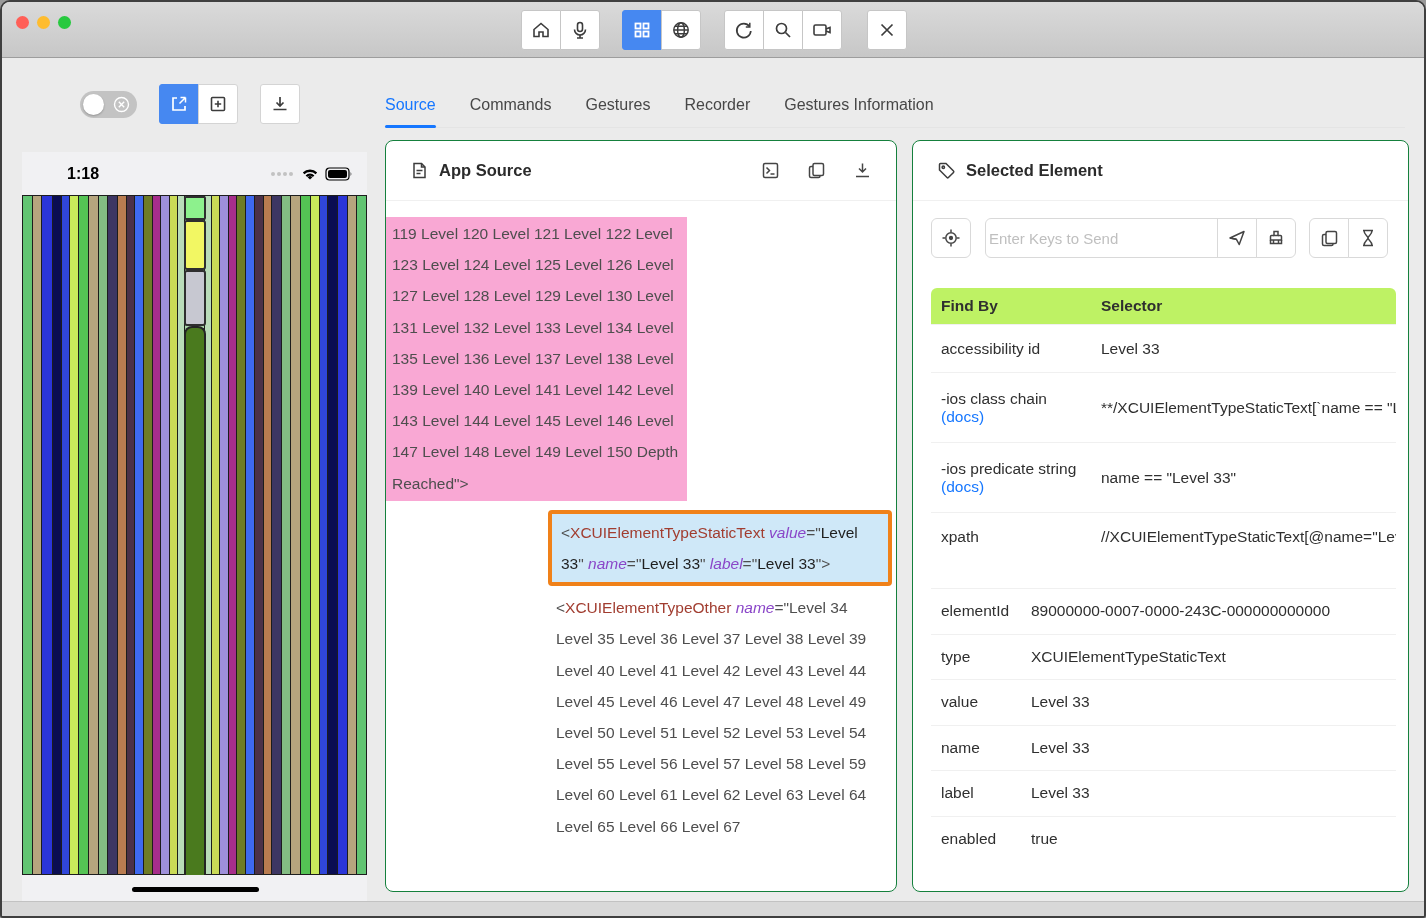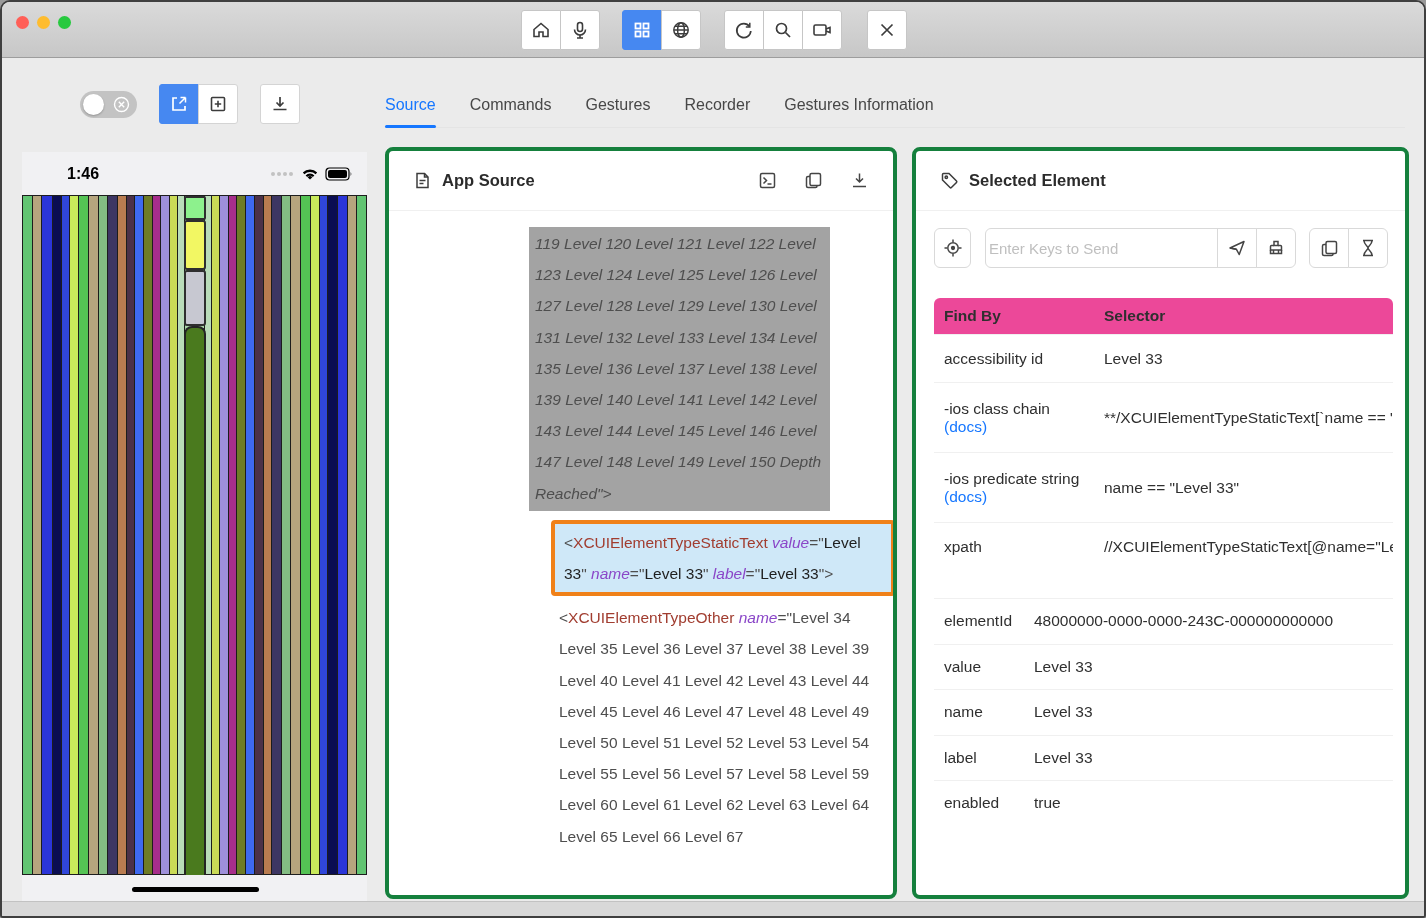"1:46" div.sb-time { text: 1:46 -> 1:18 }
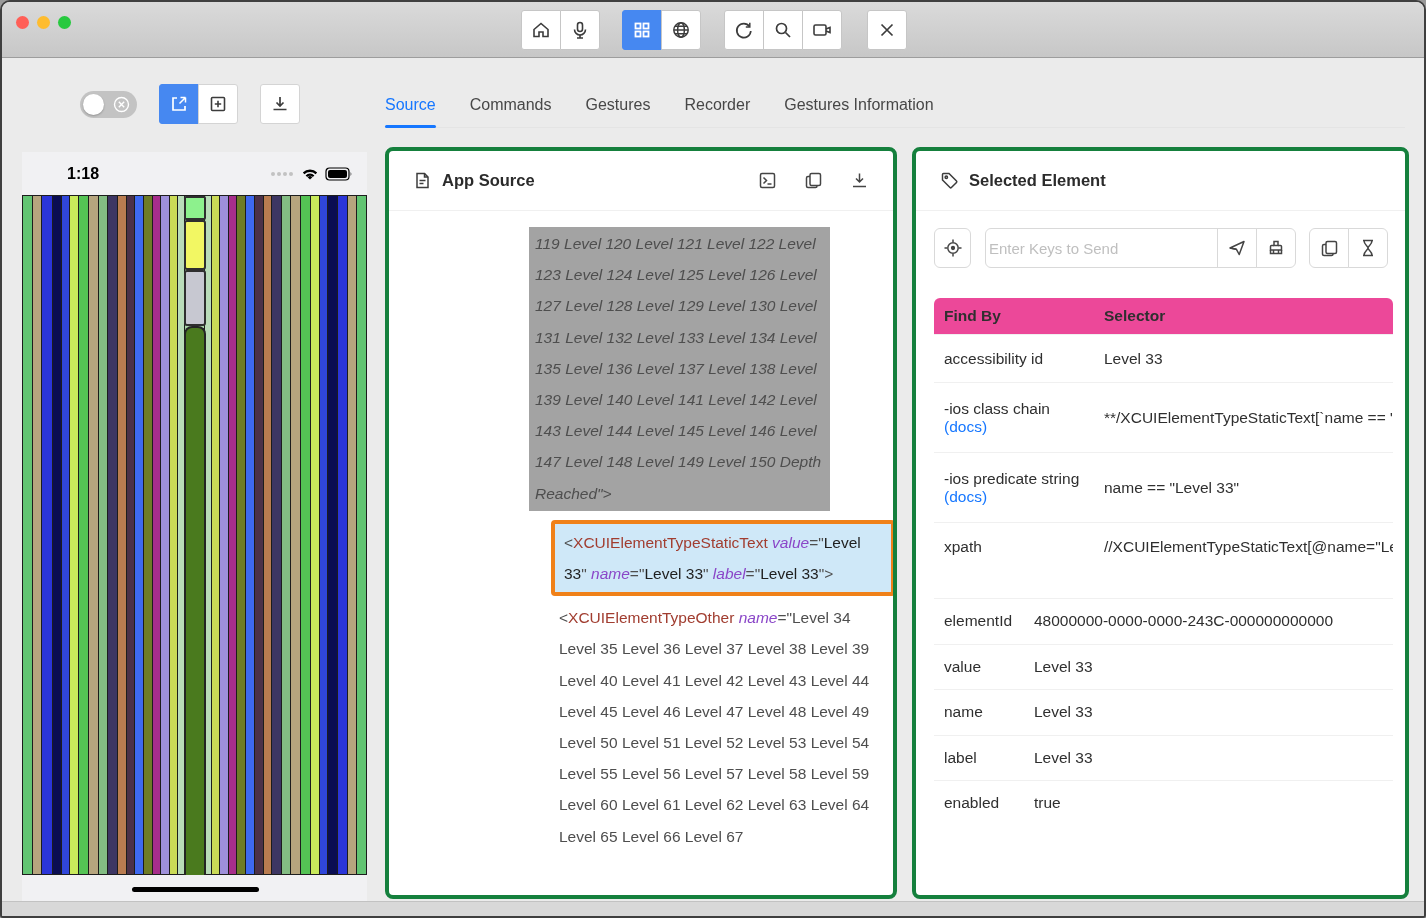"App Source" .panel { border: 4px solid #15803d -> 1px solid #15803d; top: 145px -> 138px }
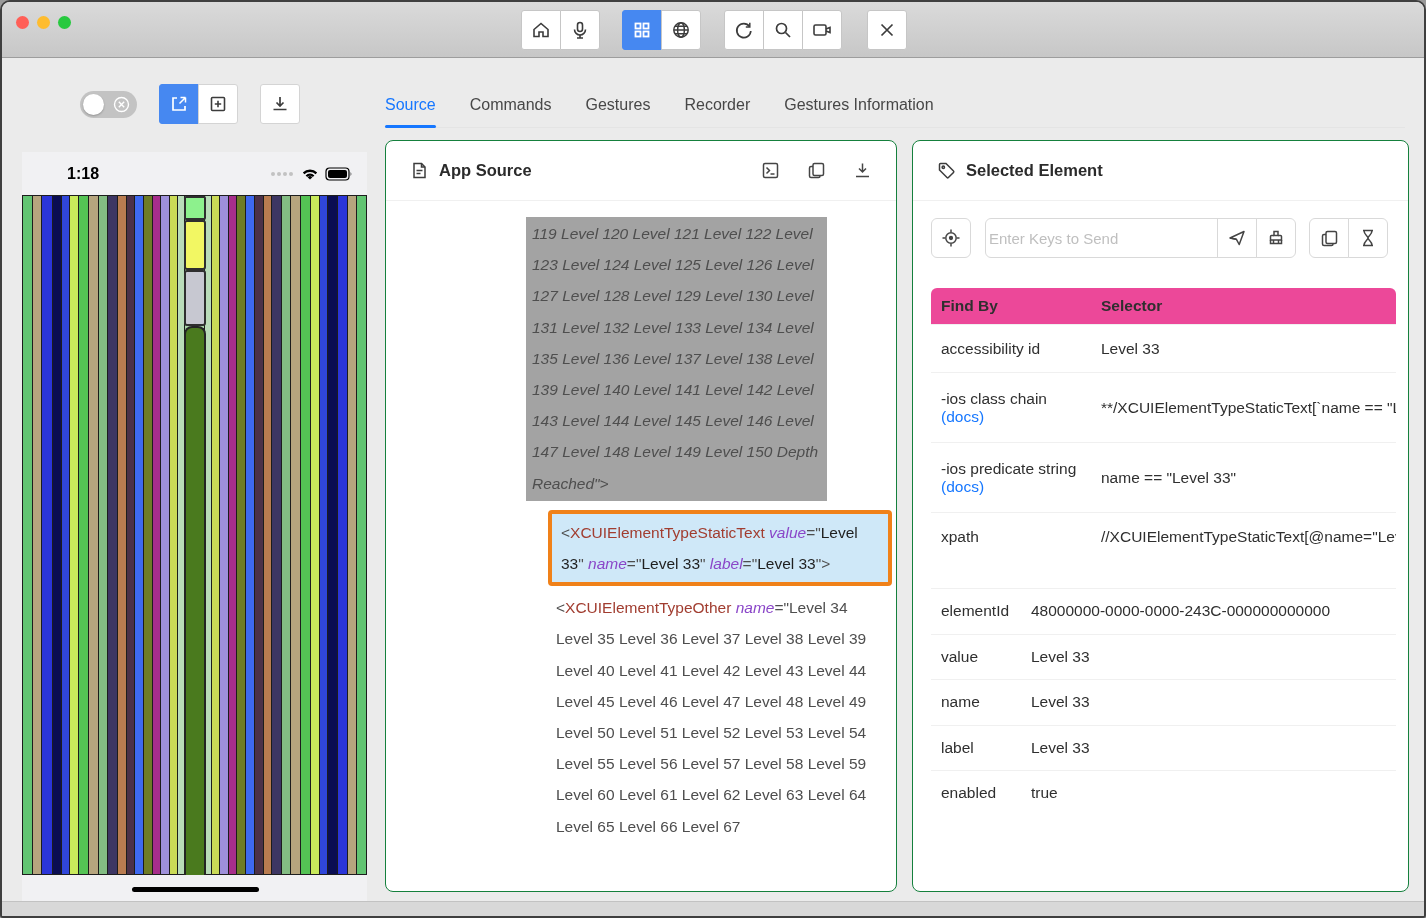"119 Level 120 Level 121" .tail-block { background: #a3a3a3 -> #f9a8d4; font-style: italic -> none; margin-left: 140px -> none }
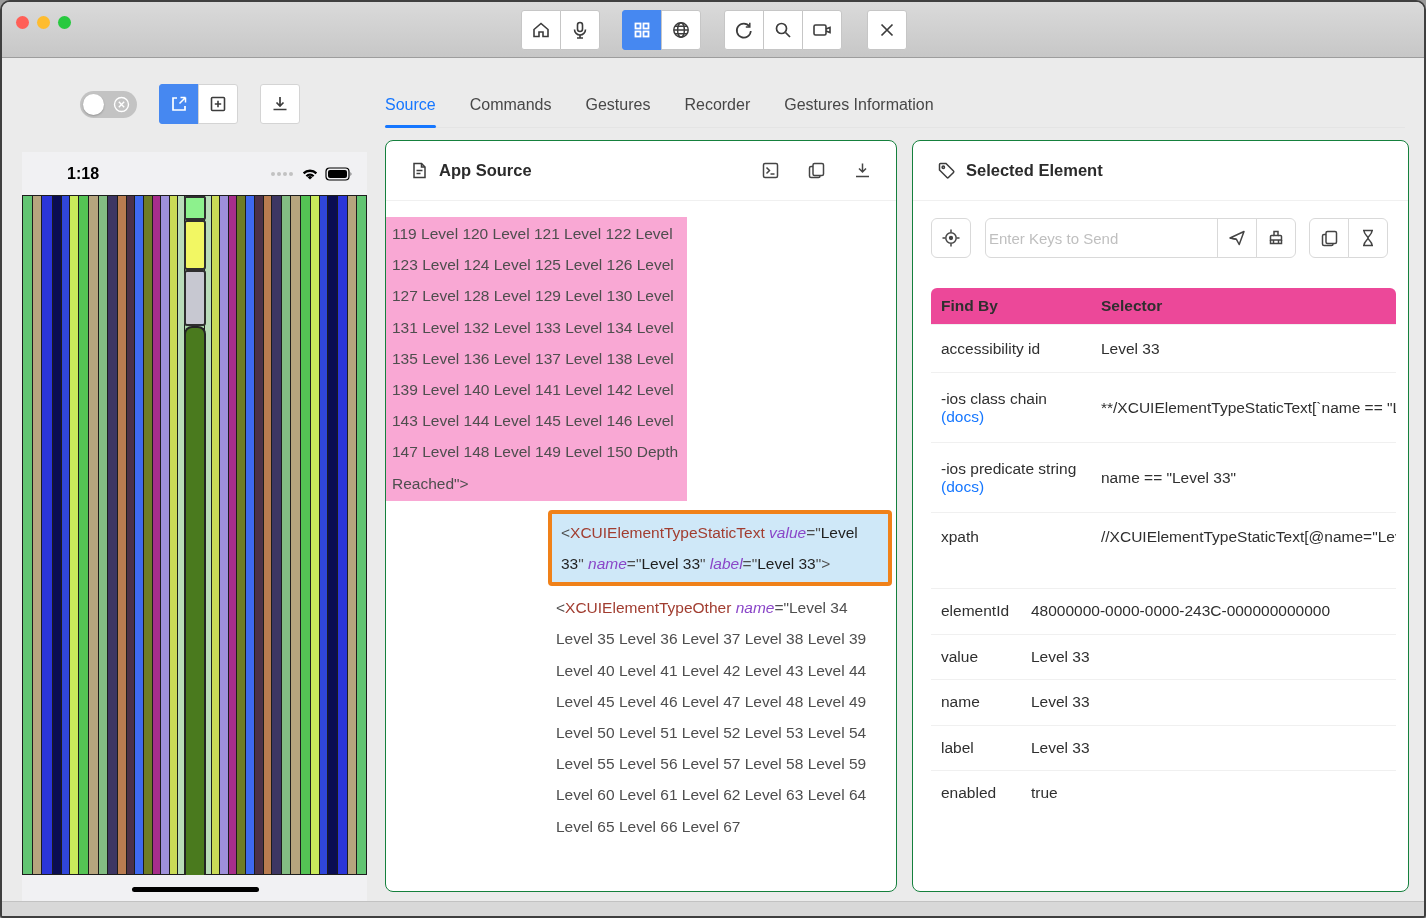"Find By" .t-head { background: #ec4899 -> #bef264 }
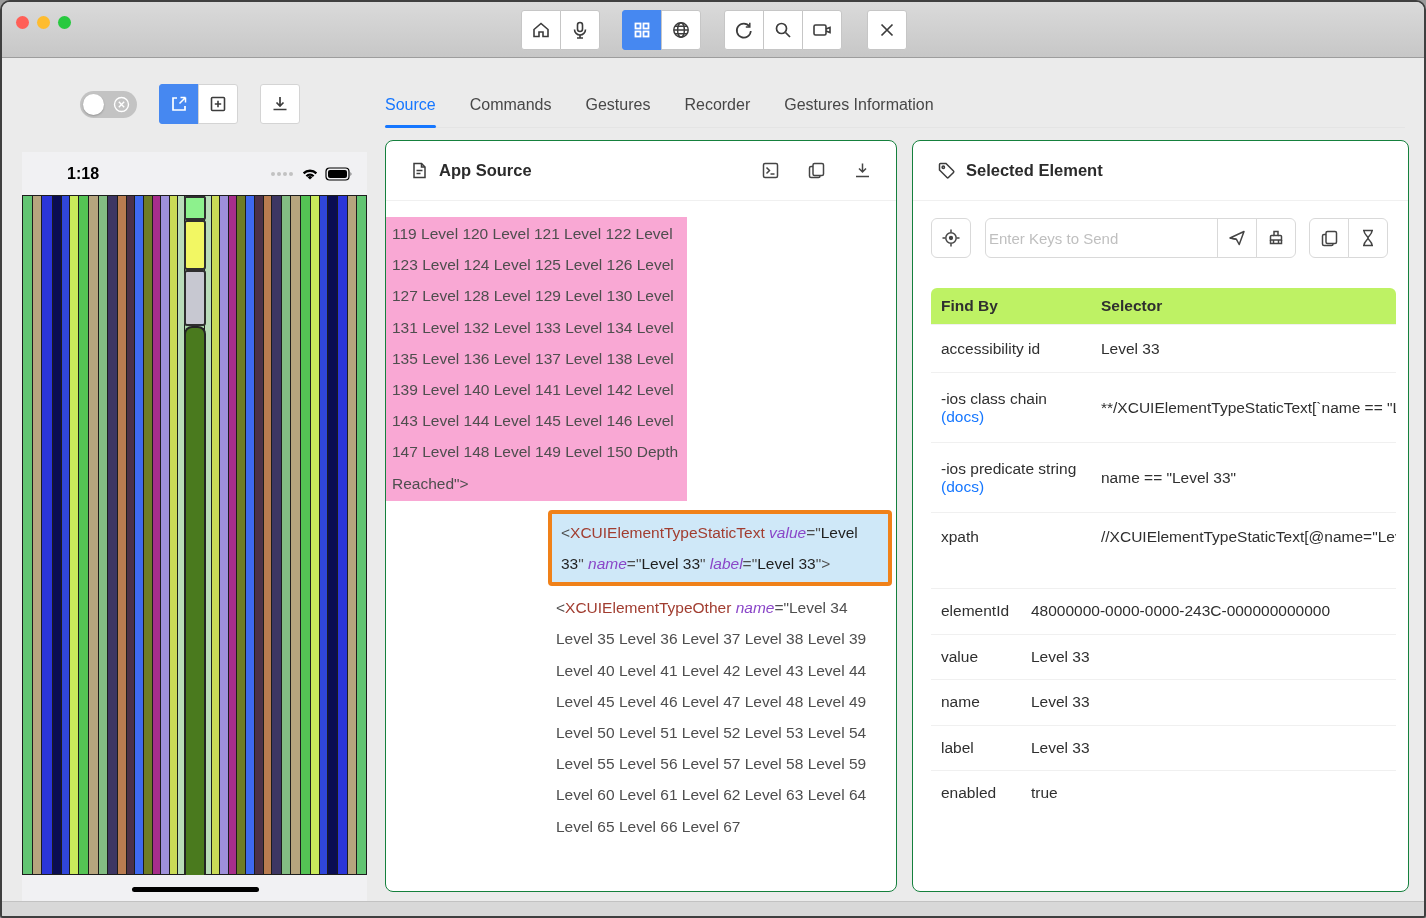"48000000-0000-0000-243C-000000000000" div.c2 { text: 48000000-0000-0000-243C-000000000000 -> 89000000-0007-0000-243C-000000000000 }
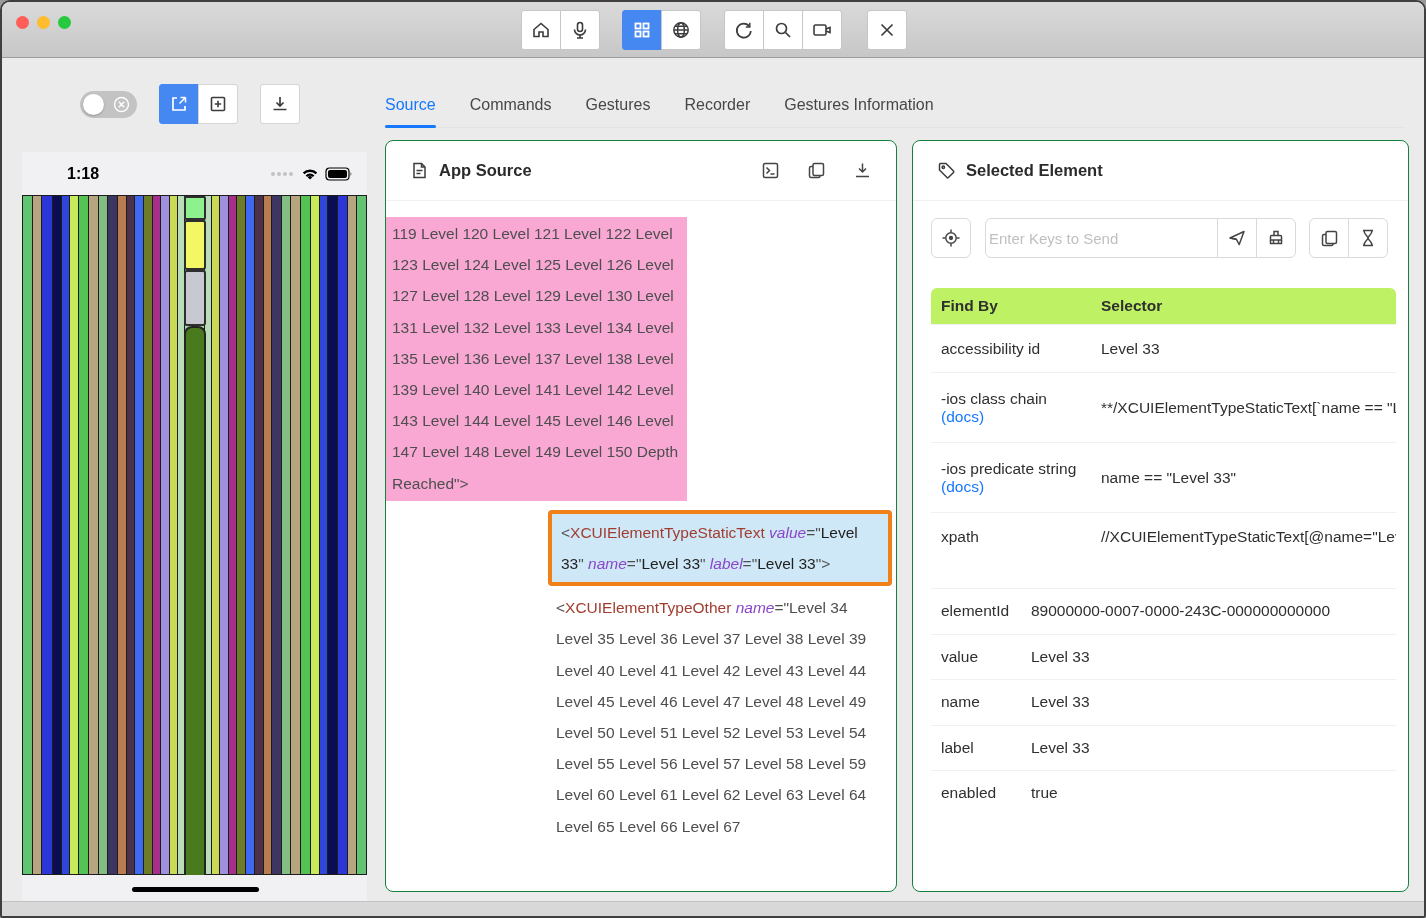"type" div.t-row { html: none -> <div> <div>type</div> <div>XCUIElementTypeStaticText</div> </div> }
